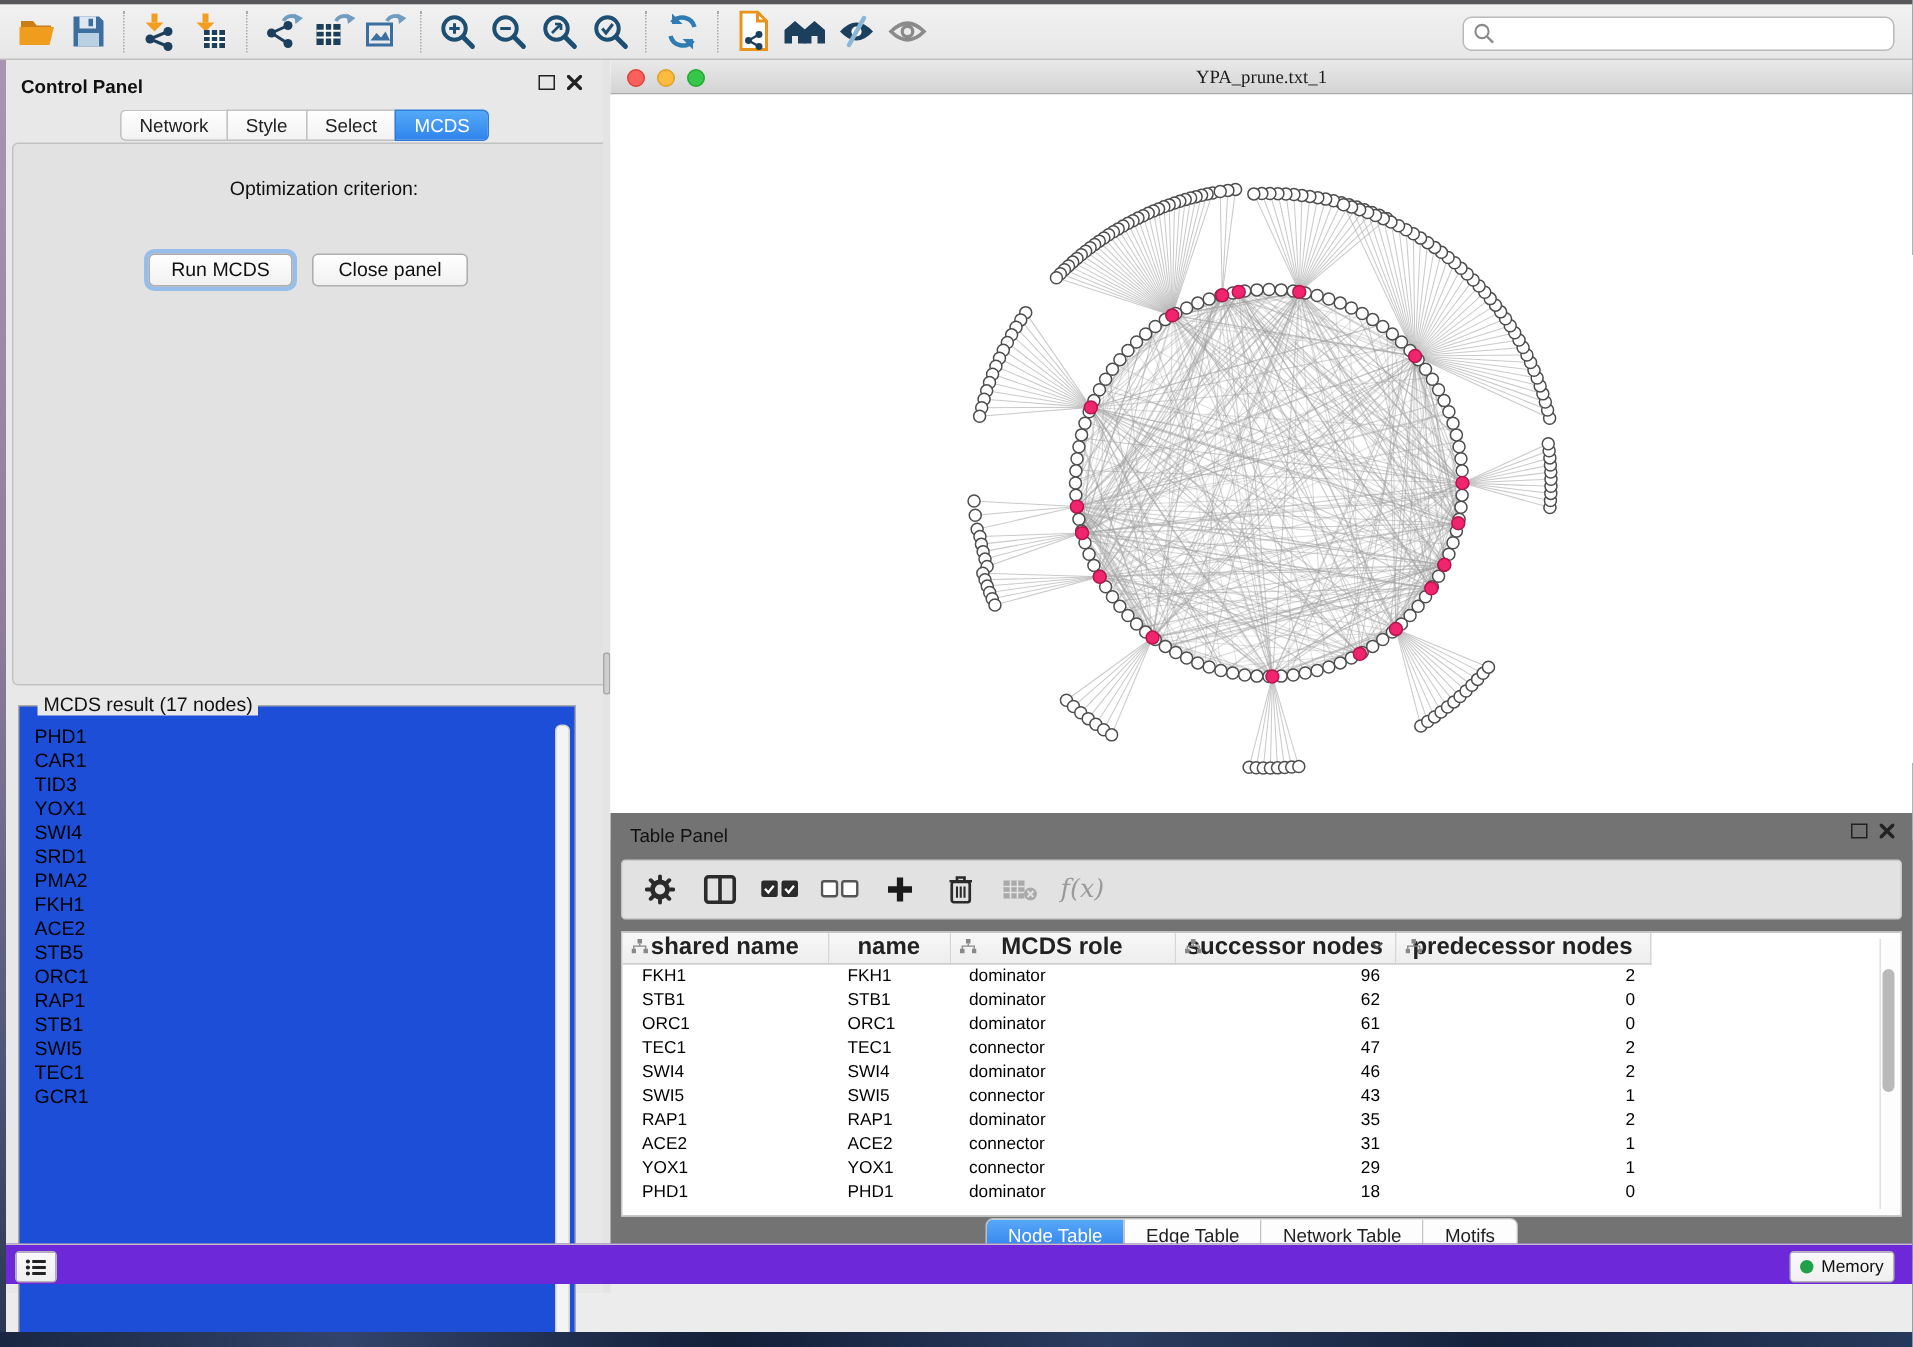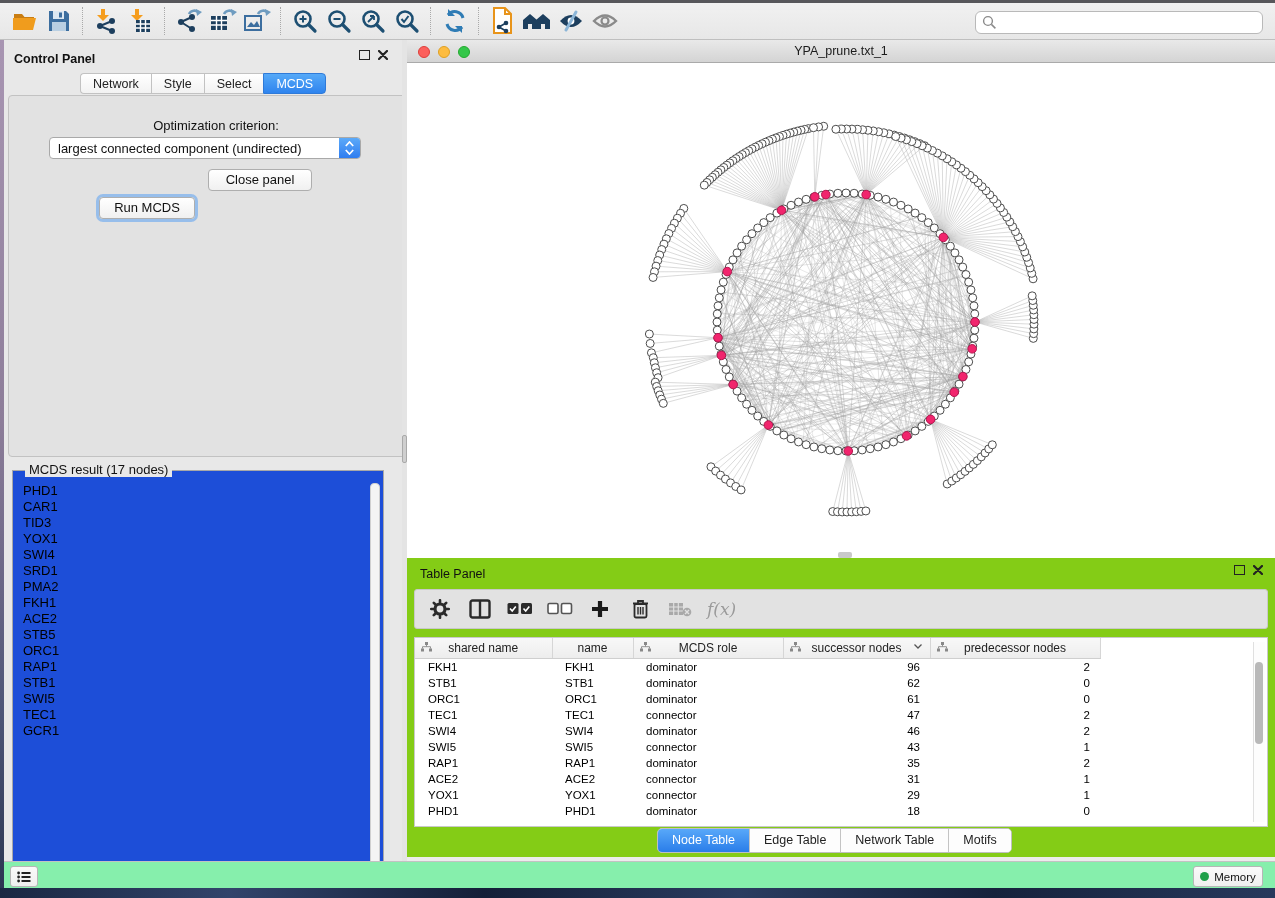"YPA_prune.txt_1" .net-name { font-family: none -> Liberation Serif, serif }
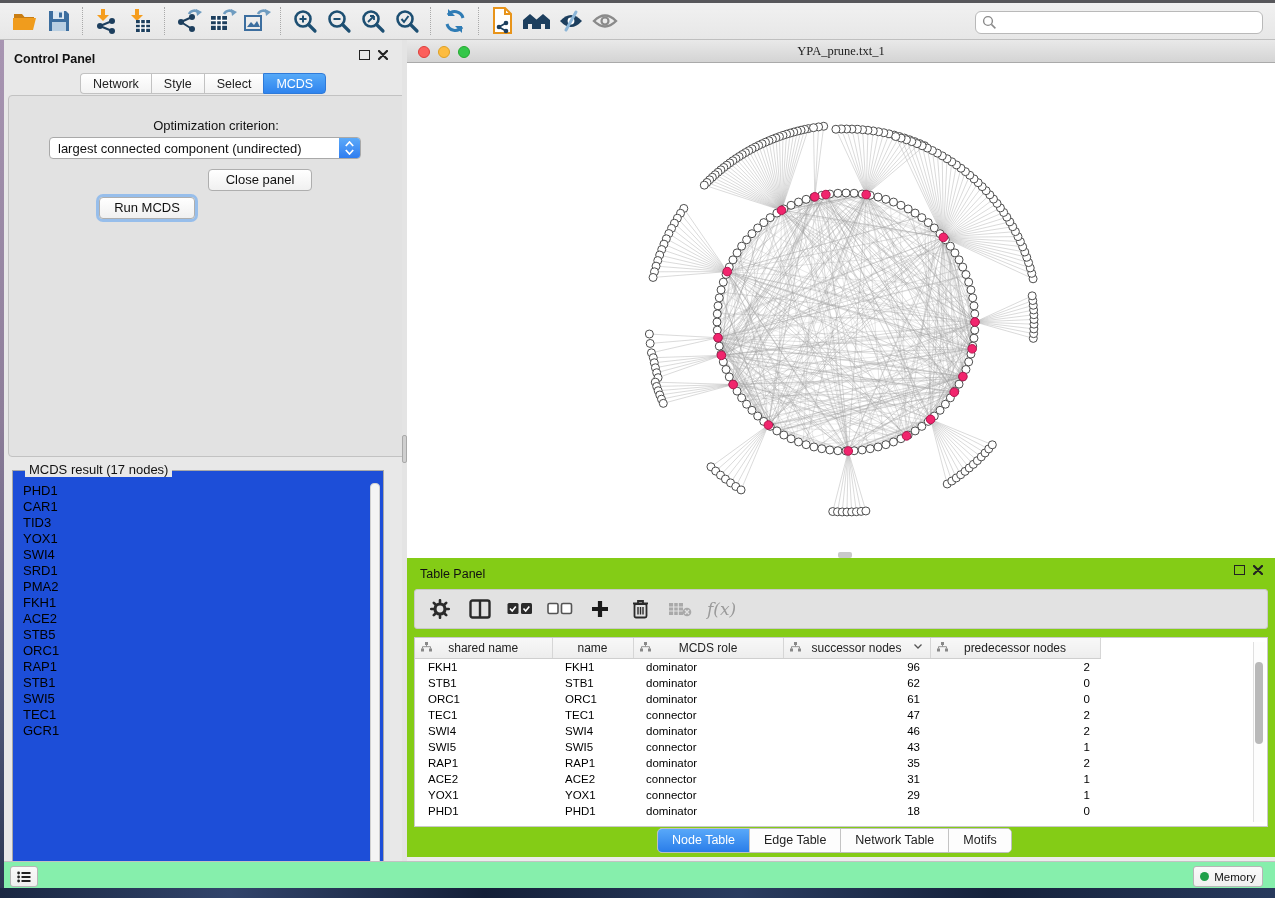"largest connected component (undirected)" div.dropdown { html: <div> <span>largest connected component (undirected)</span> <span> <svg> <path></path> </svg> <svg> <path></path> </svg> </span> </div> -> none }
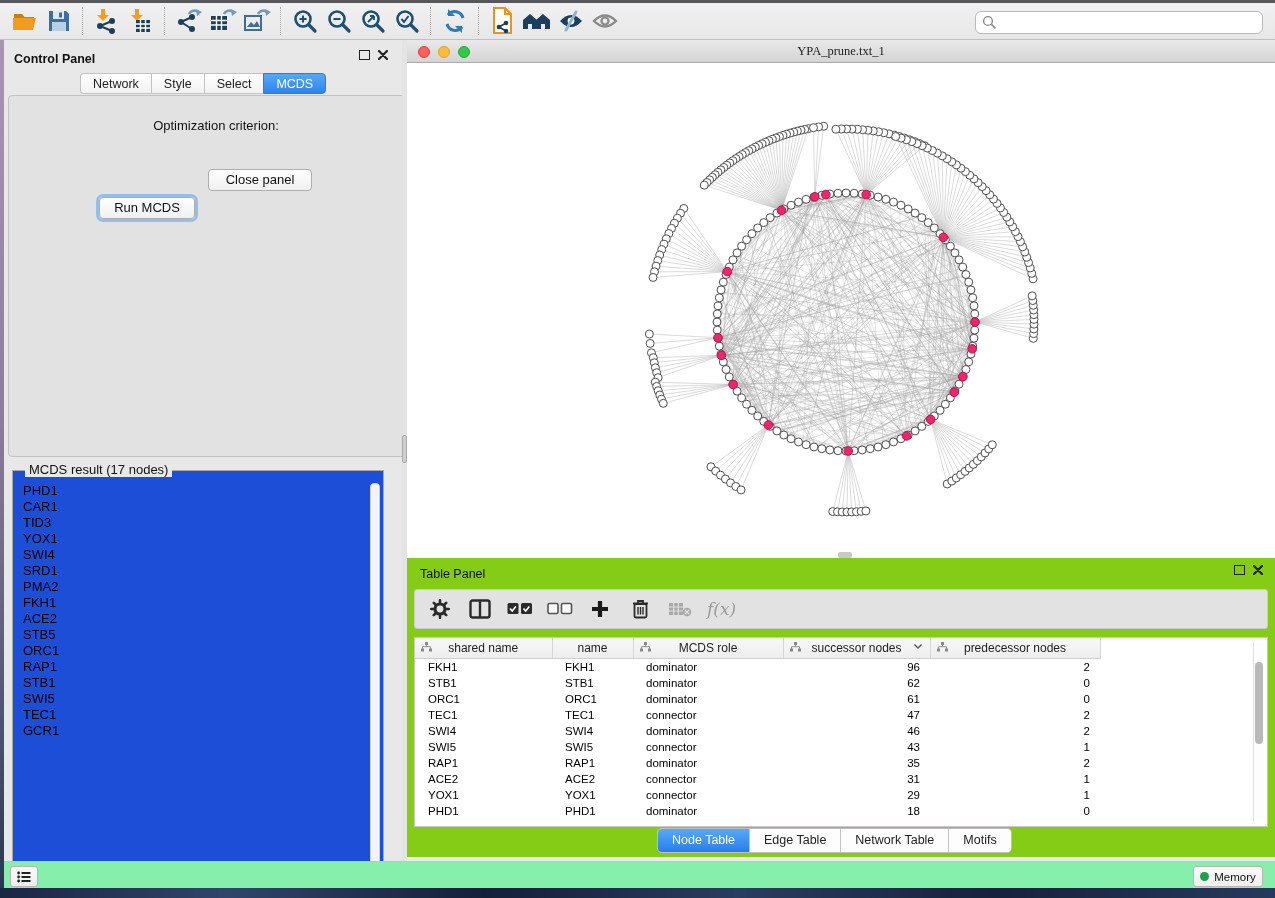"Run MCDS" .btn.focusring { margin-top: 28px -> none }
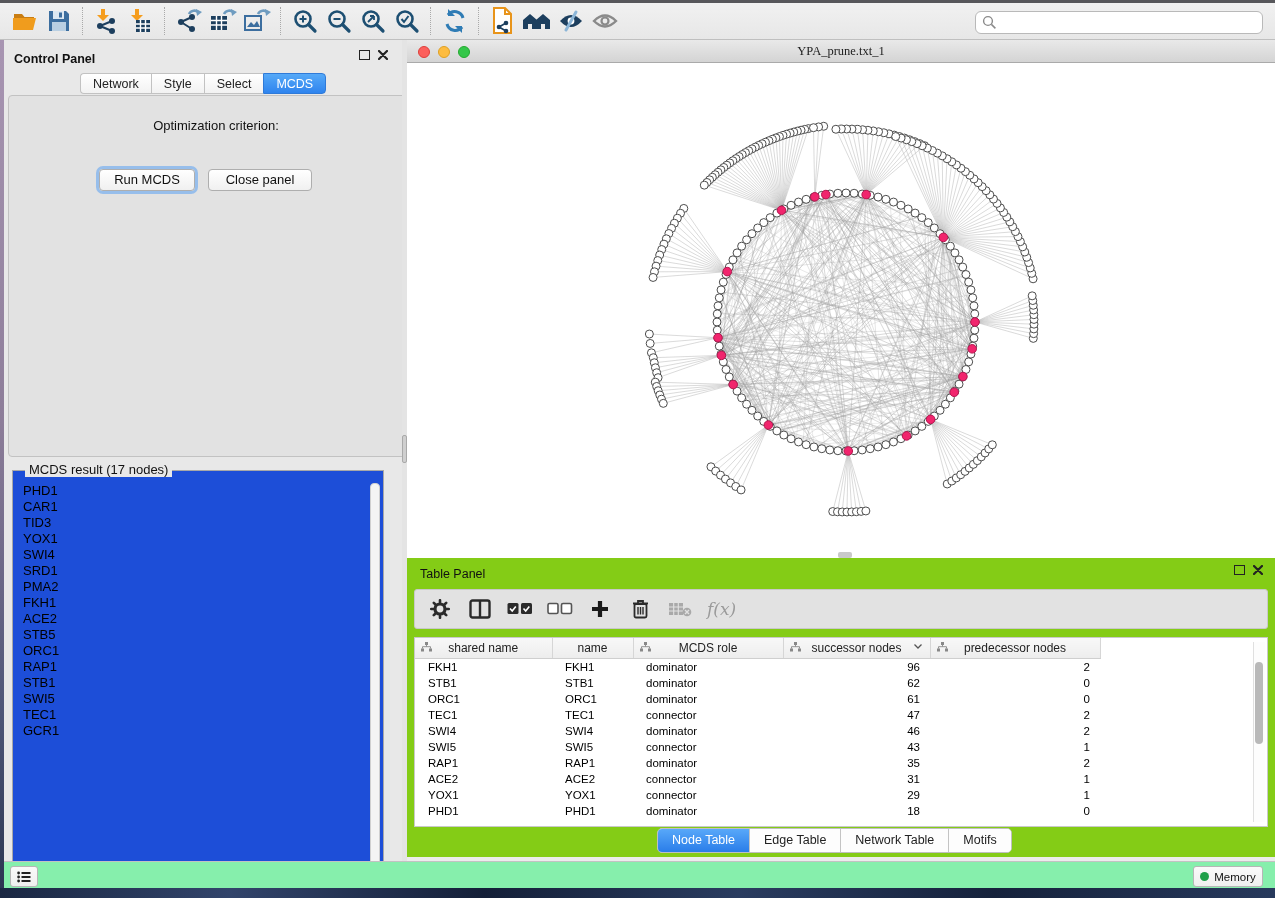"Table Panel" .tpanel { background: #84cc16 -> #737373; top: 558px -> 542px }
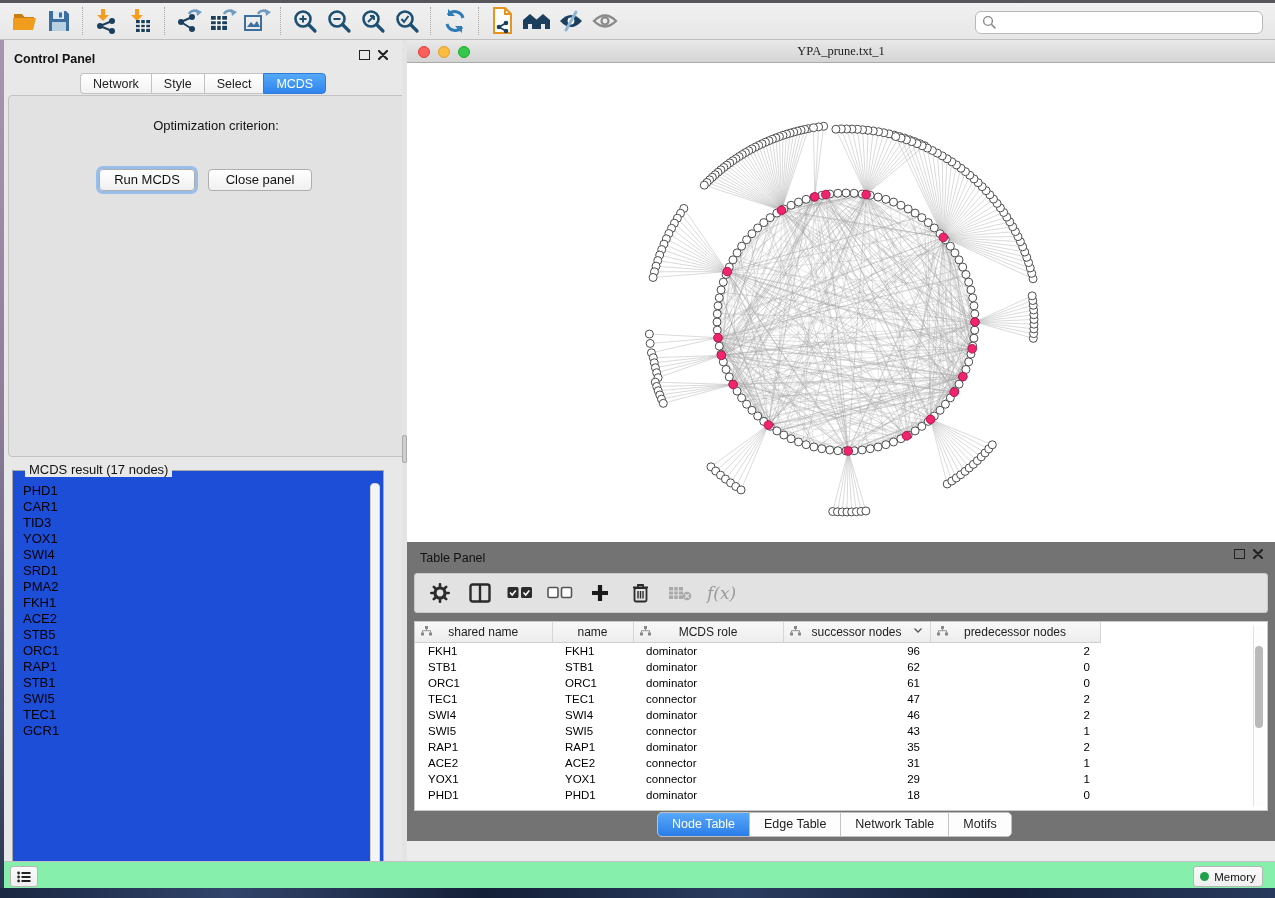"shared name" .nodetable th { font-size: 12px -> 16px; font-weight: normal -> bold }
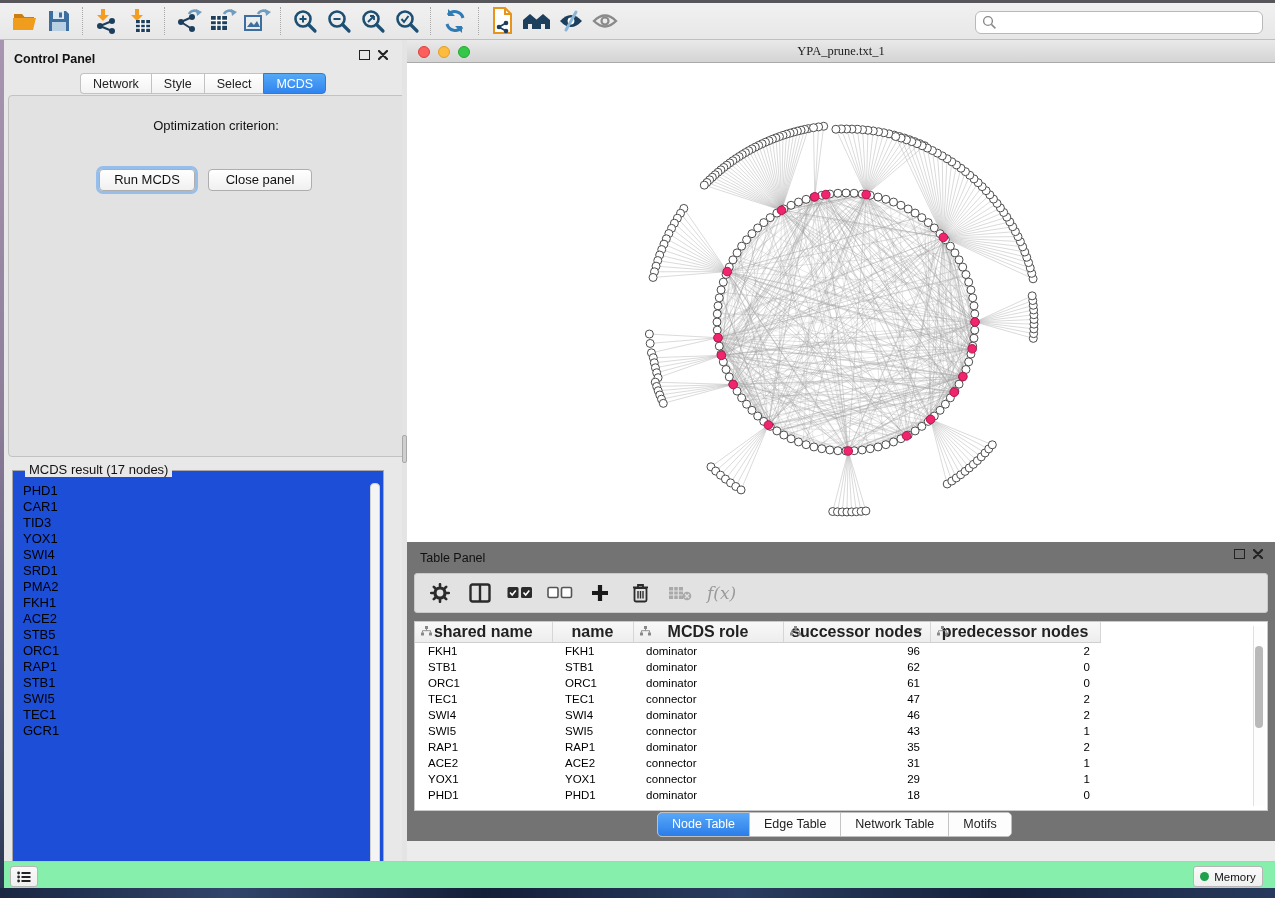"Memory" .statusbar { background: #86efac -> #6d28d9; top: 861px -> 829px }
